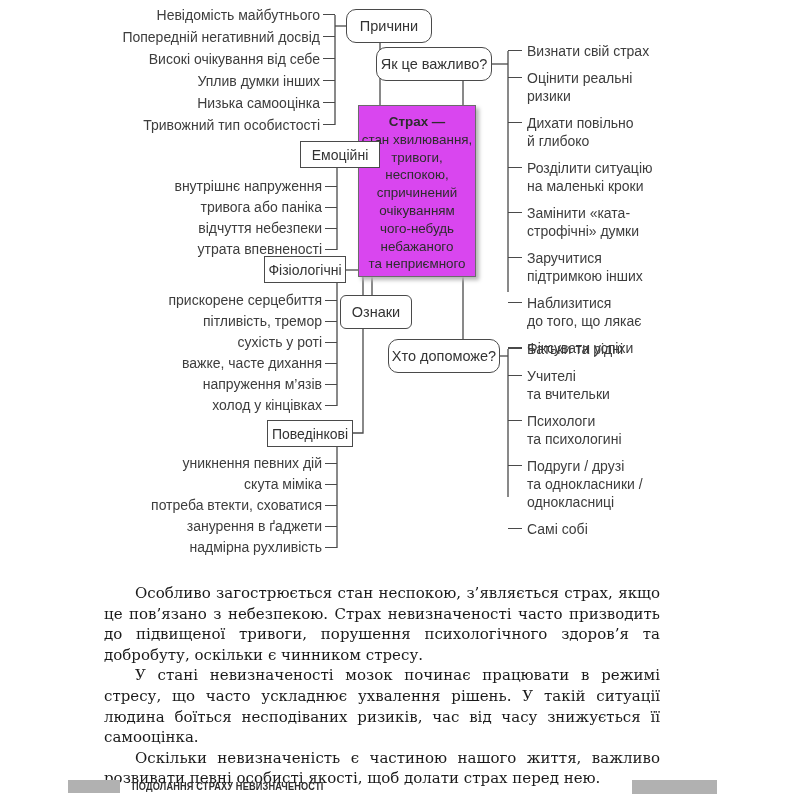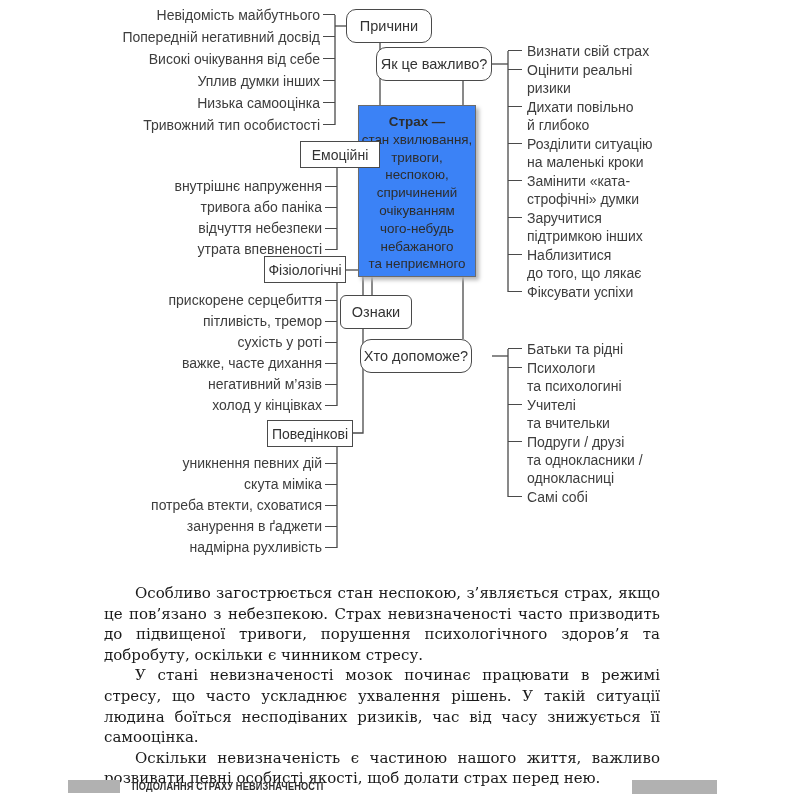"Визнати свій страх" .gap1 { gap: 1px -> 9px }
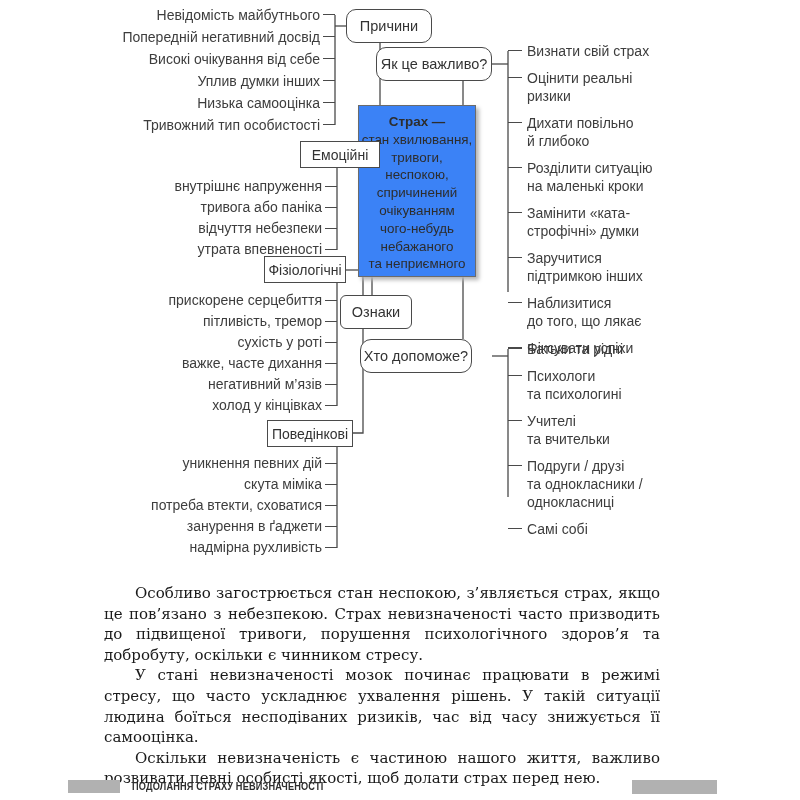"Страх —" .fearbox { background: #3b82f6 -> #d946ef }
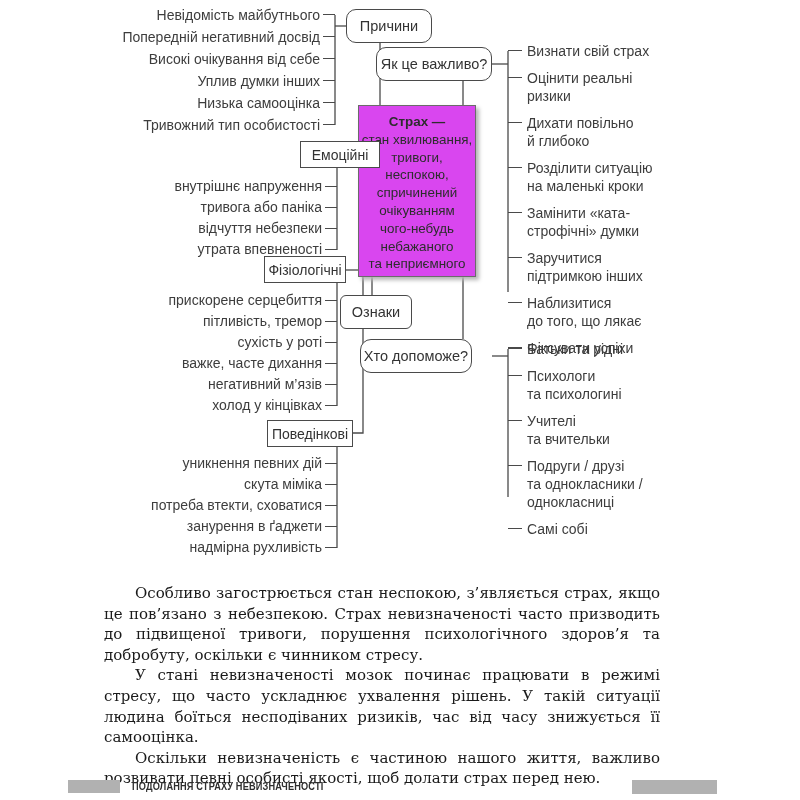"Хто допоможе?" div.box { border-radius: 11px -> none; left: 360px -> 388px }
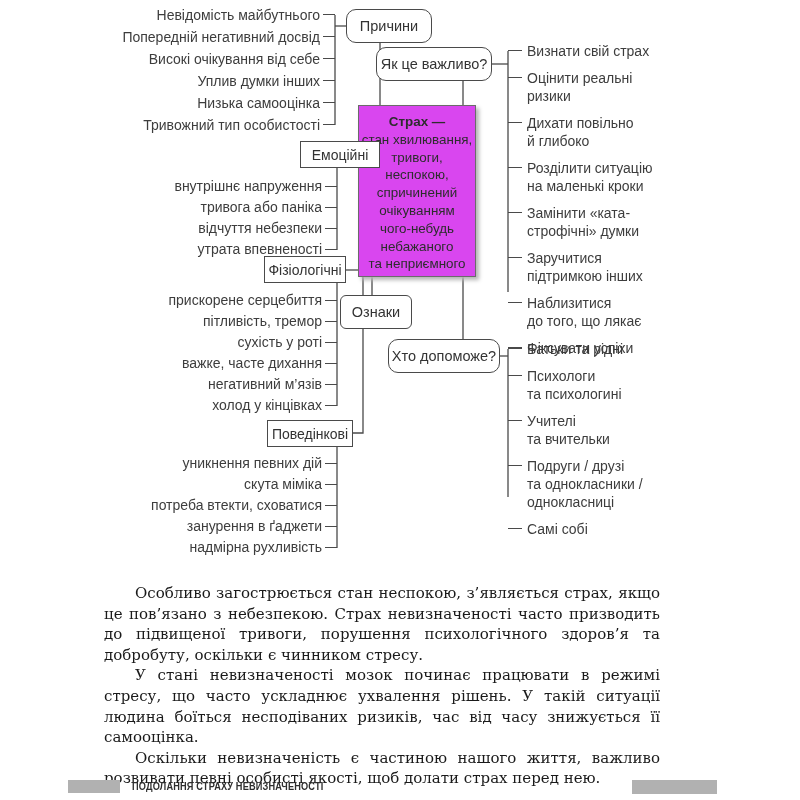"негативний м’язів" span.t { text: негативний -> напруження }
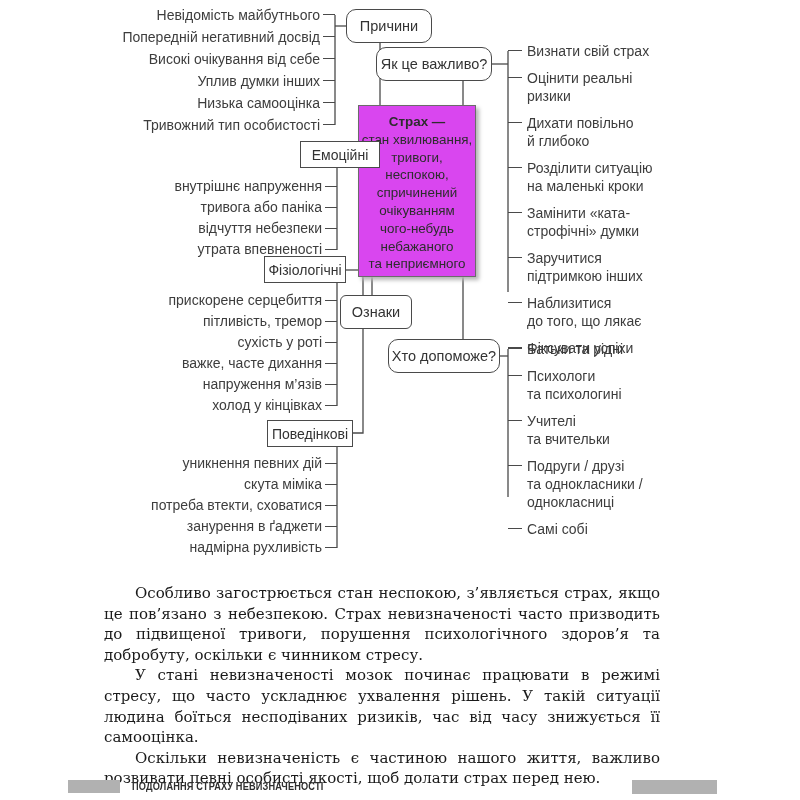"Психологи" div.item { order: before "Учителі" -> after "Учителі" }
